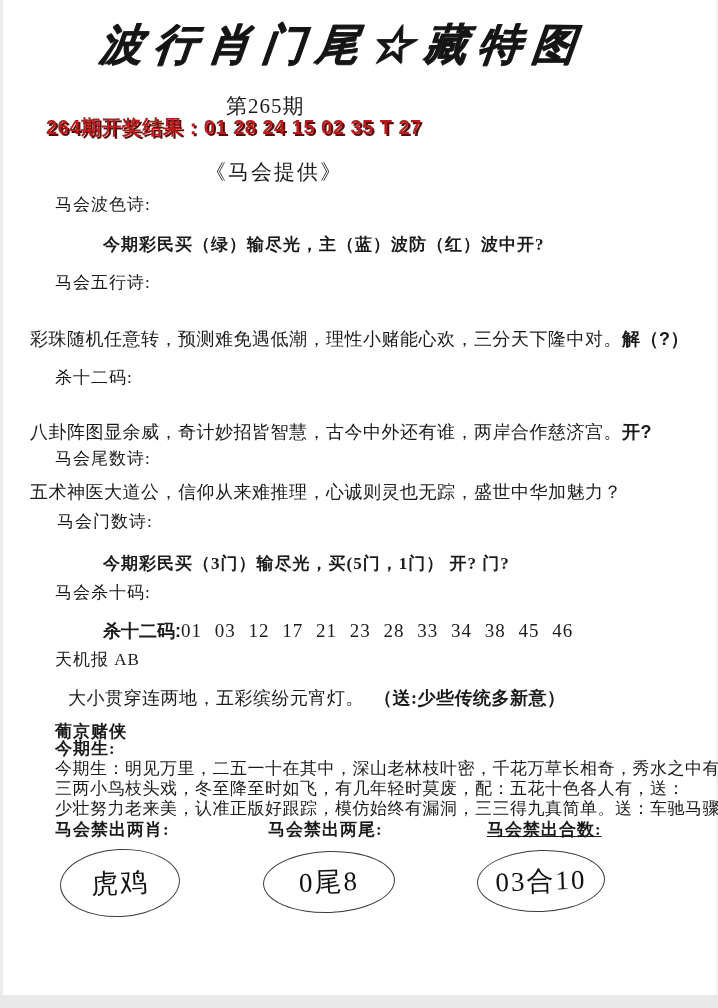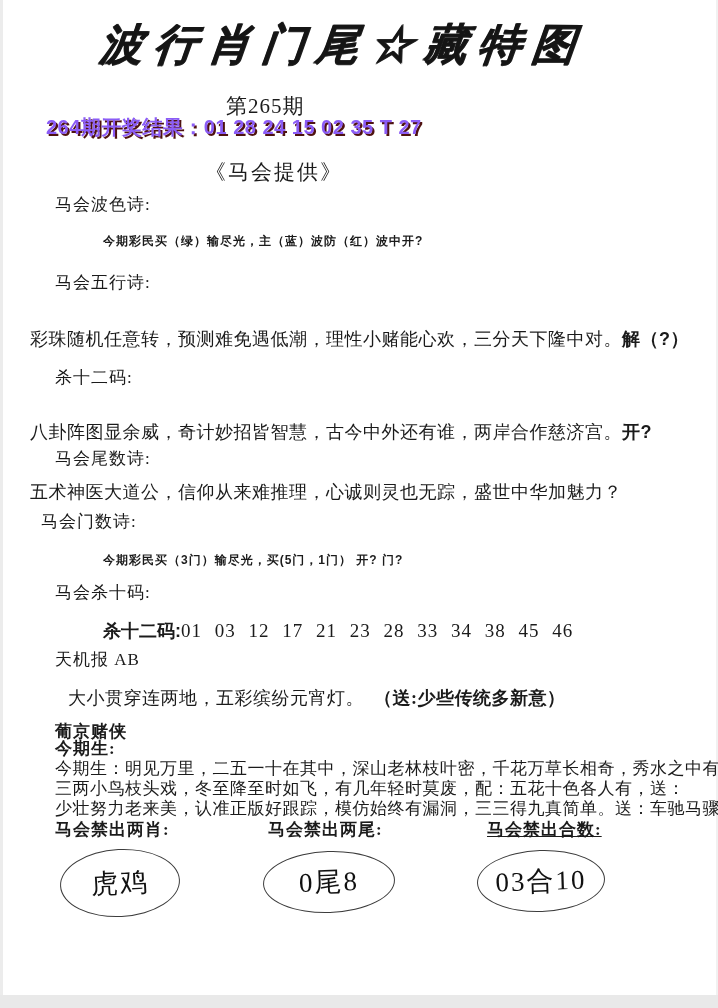"264期开奖结果：01 28 24 15 02" .result { color: #8b5cf6 -> #b91c1c }
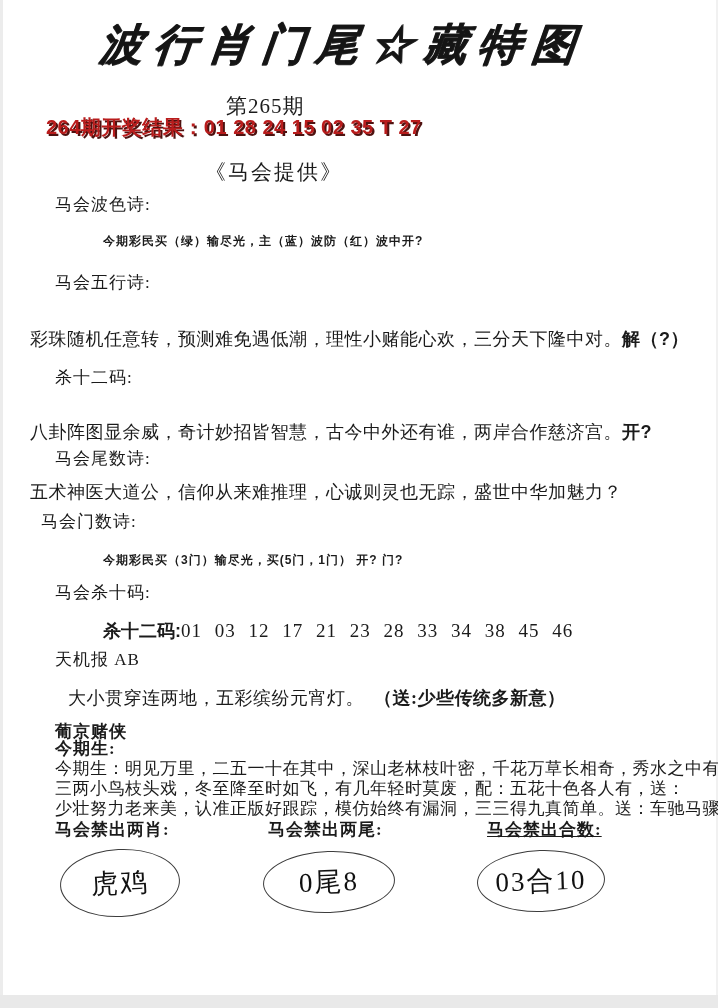"今期彩民买（绿）输尽光，主（蓝）波防（红）波中开?" .boldline { font-family: Liberation Sans, sans-serif -> Liberation Serif, serif; font-size: 12px -> 17px }
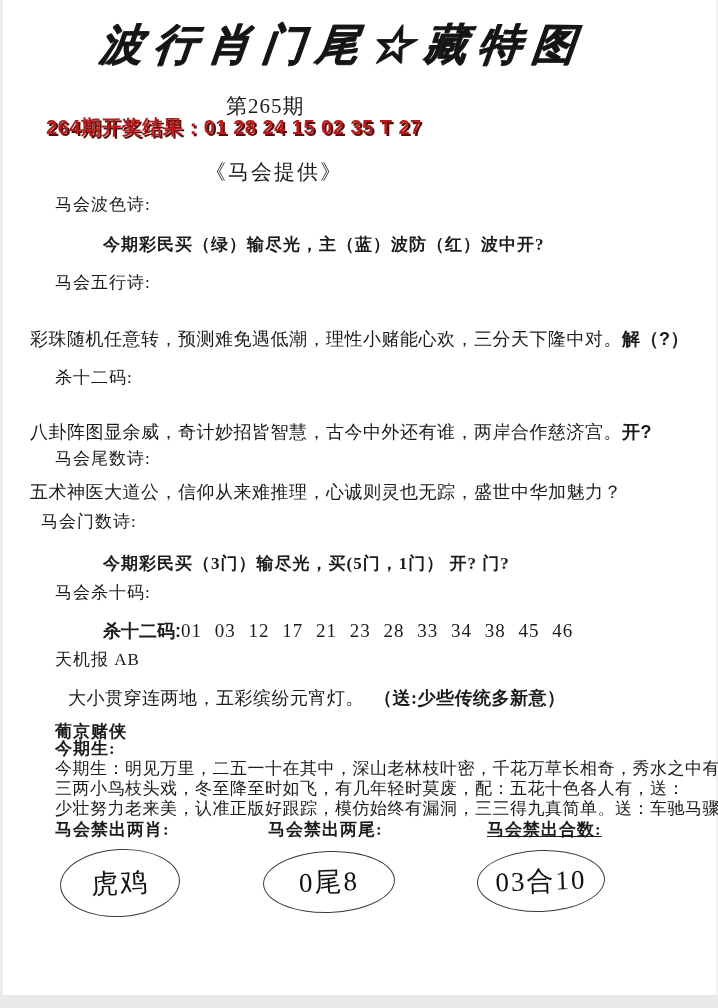"马会门数诗:" div.abs { left: 41px -> 57px }
